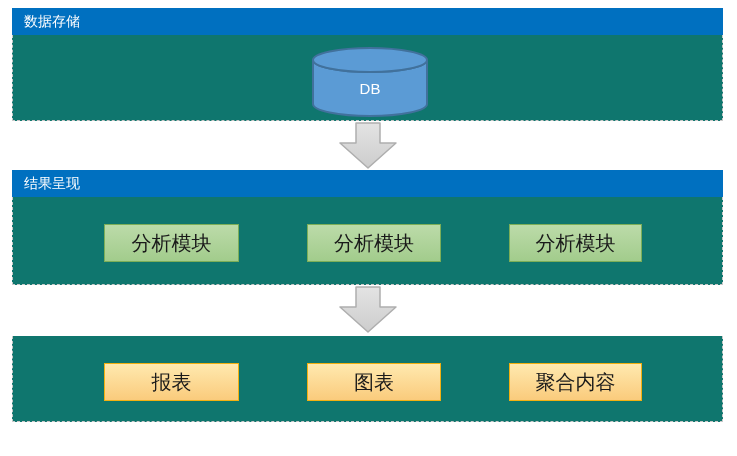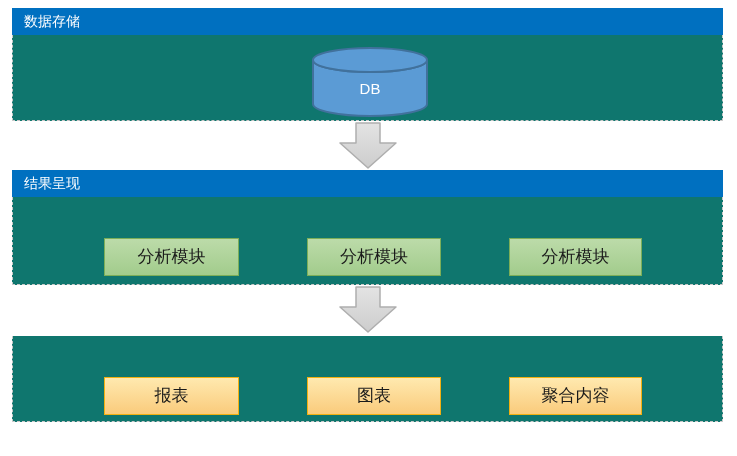"分析模块" .node-box { font-size: 17px -> 20px; top: 41px -> 27px }
